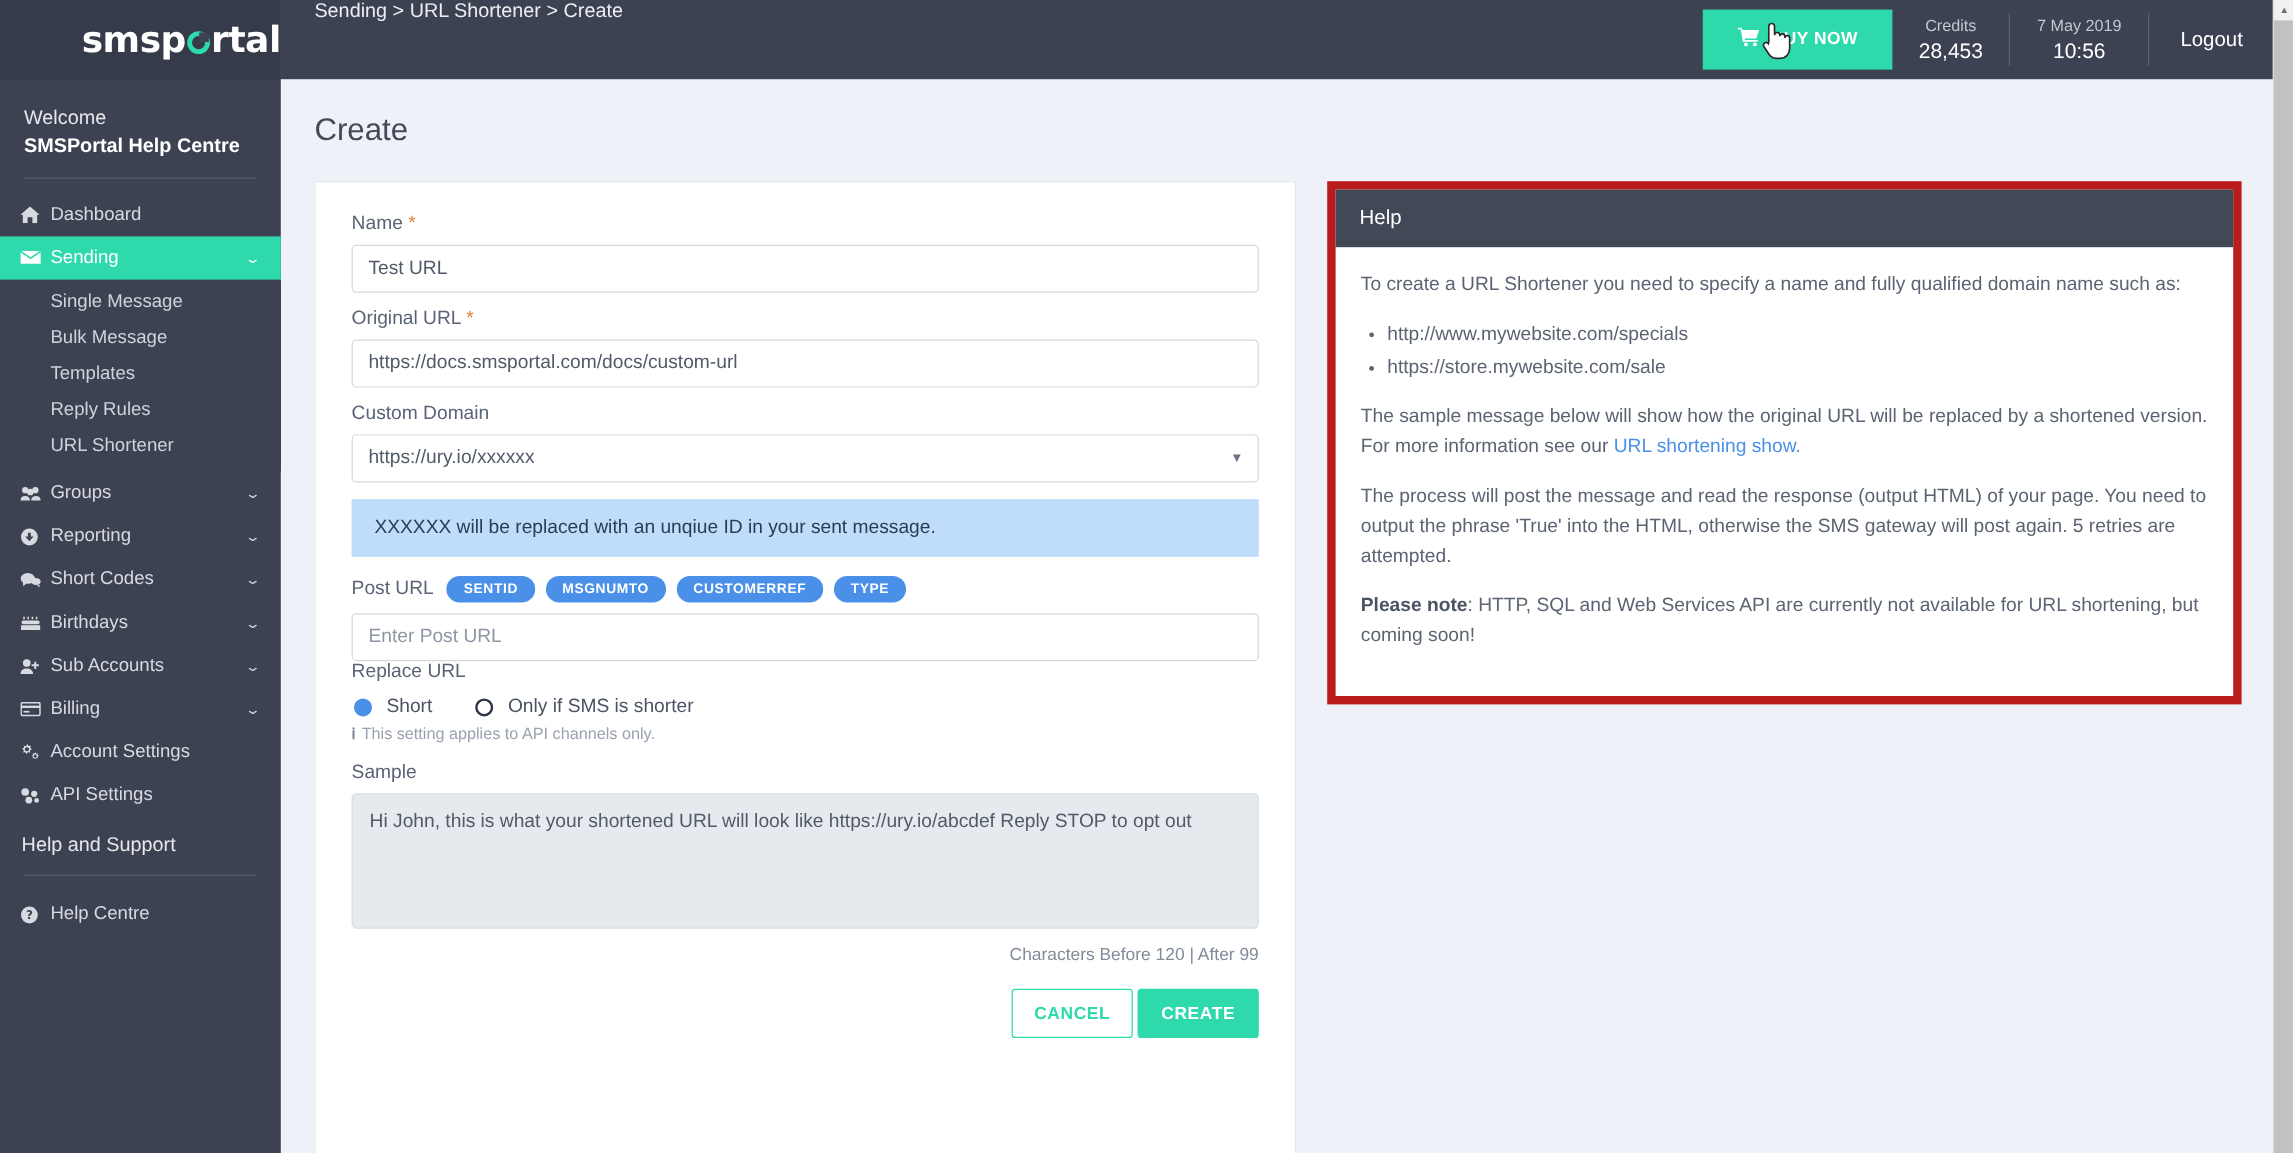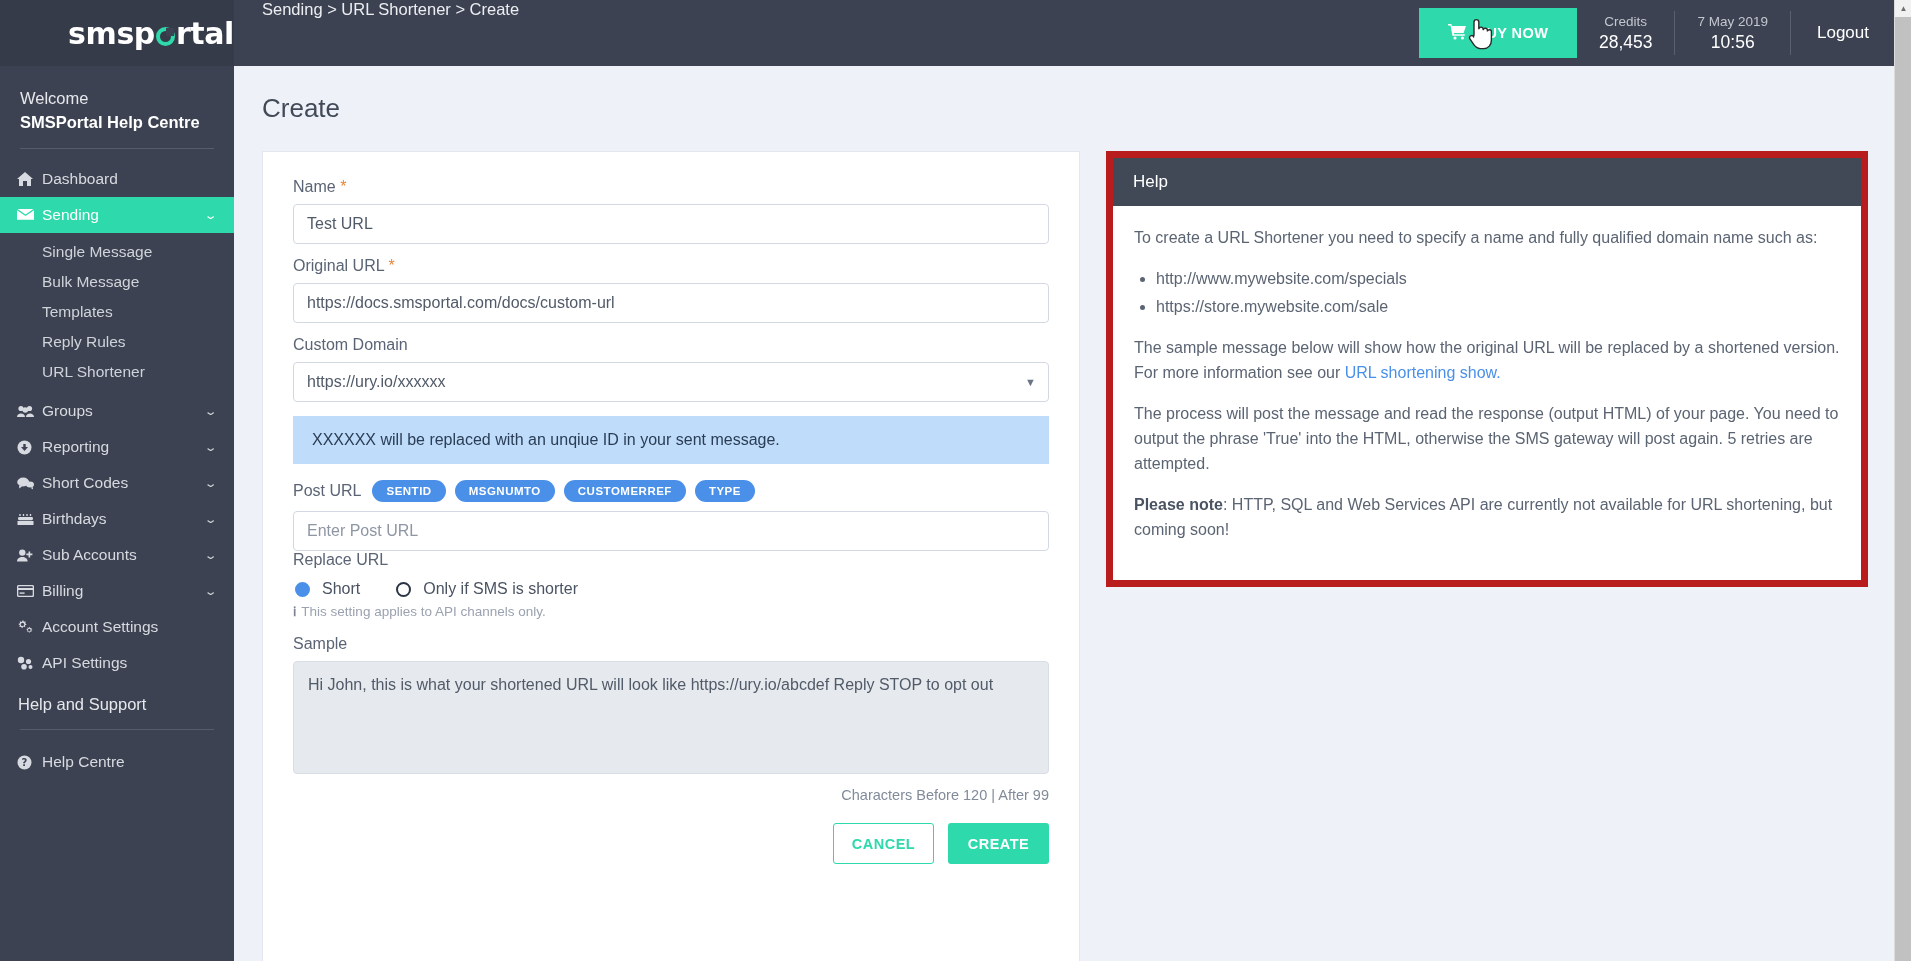"CANCEL" .btn-row { gap: 14px -> 4px }
